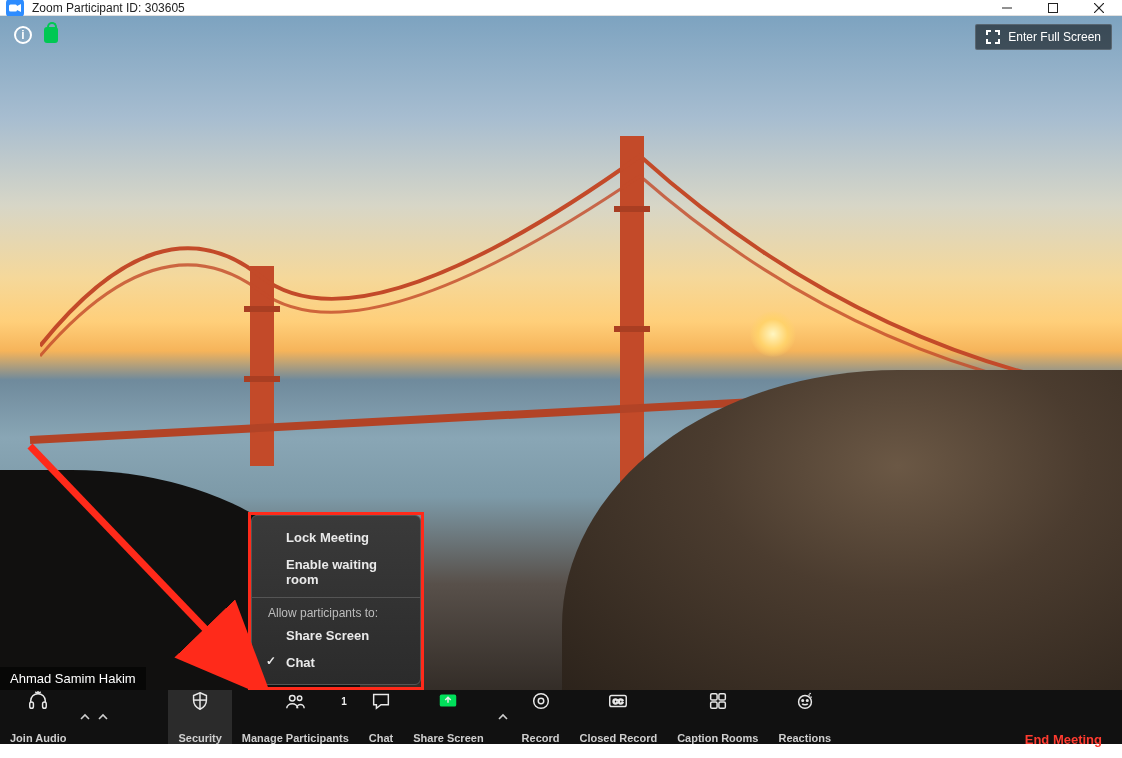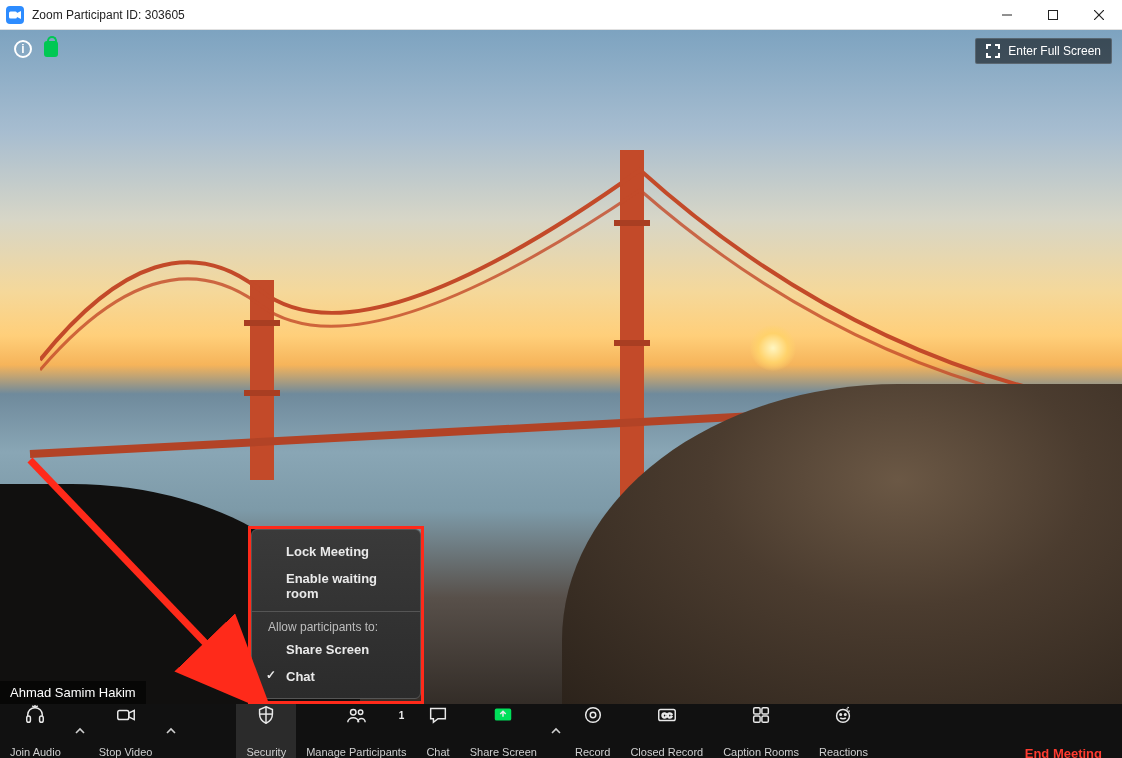"Zoom Participant ID: 303605" .titlebar { height: 30px -> 16px }
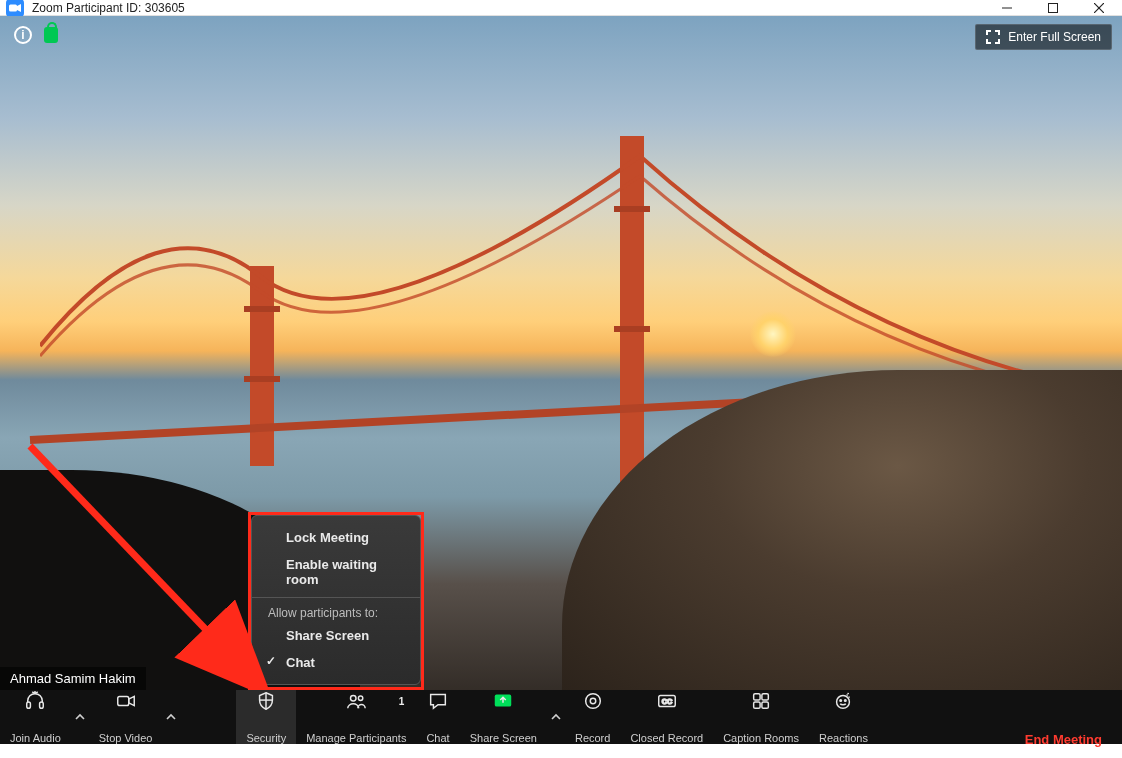"Join Audio" .tbtn .lbl { font-weight: none -> bold }
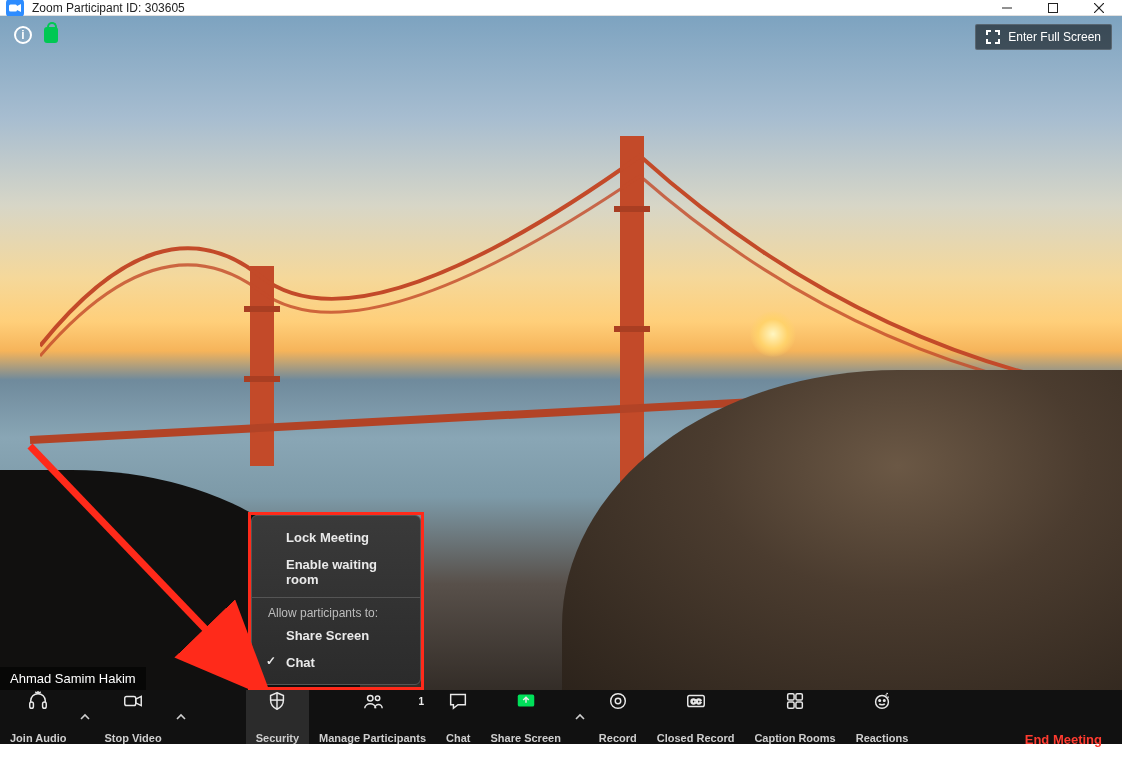"Stop Video" div.tbtn { html: <div> <svg> <rect></rect> <path></path> </svg> <span>Stop Video</span> </div> -> none }
